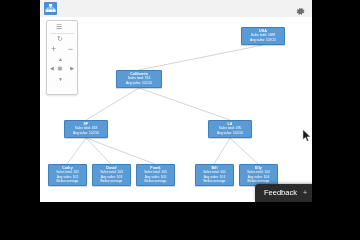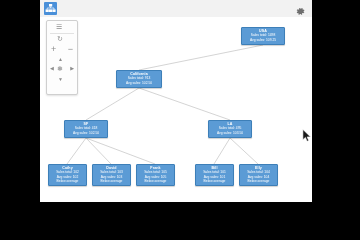"Feedback" div { html: none -> <div> <span>Feedback</span> <span>+</span> </div> }
